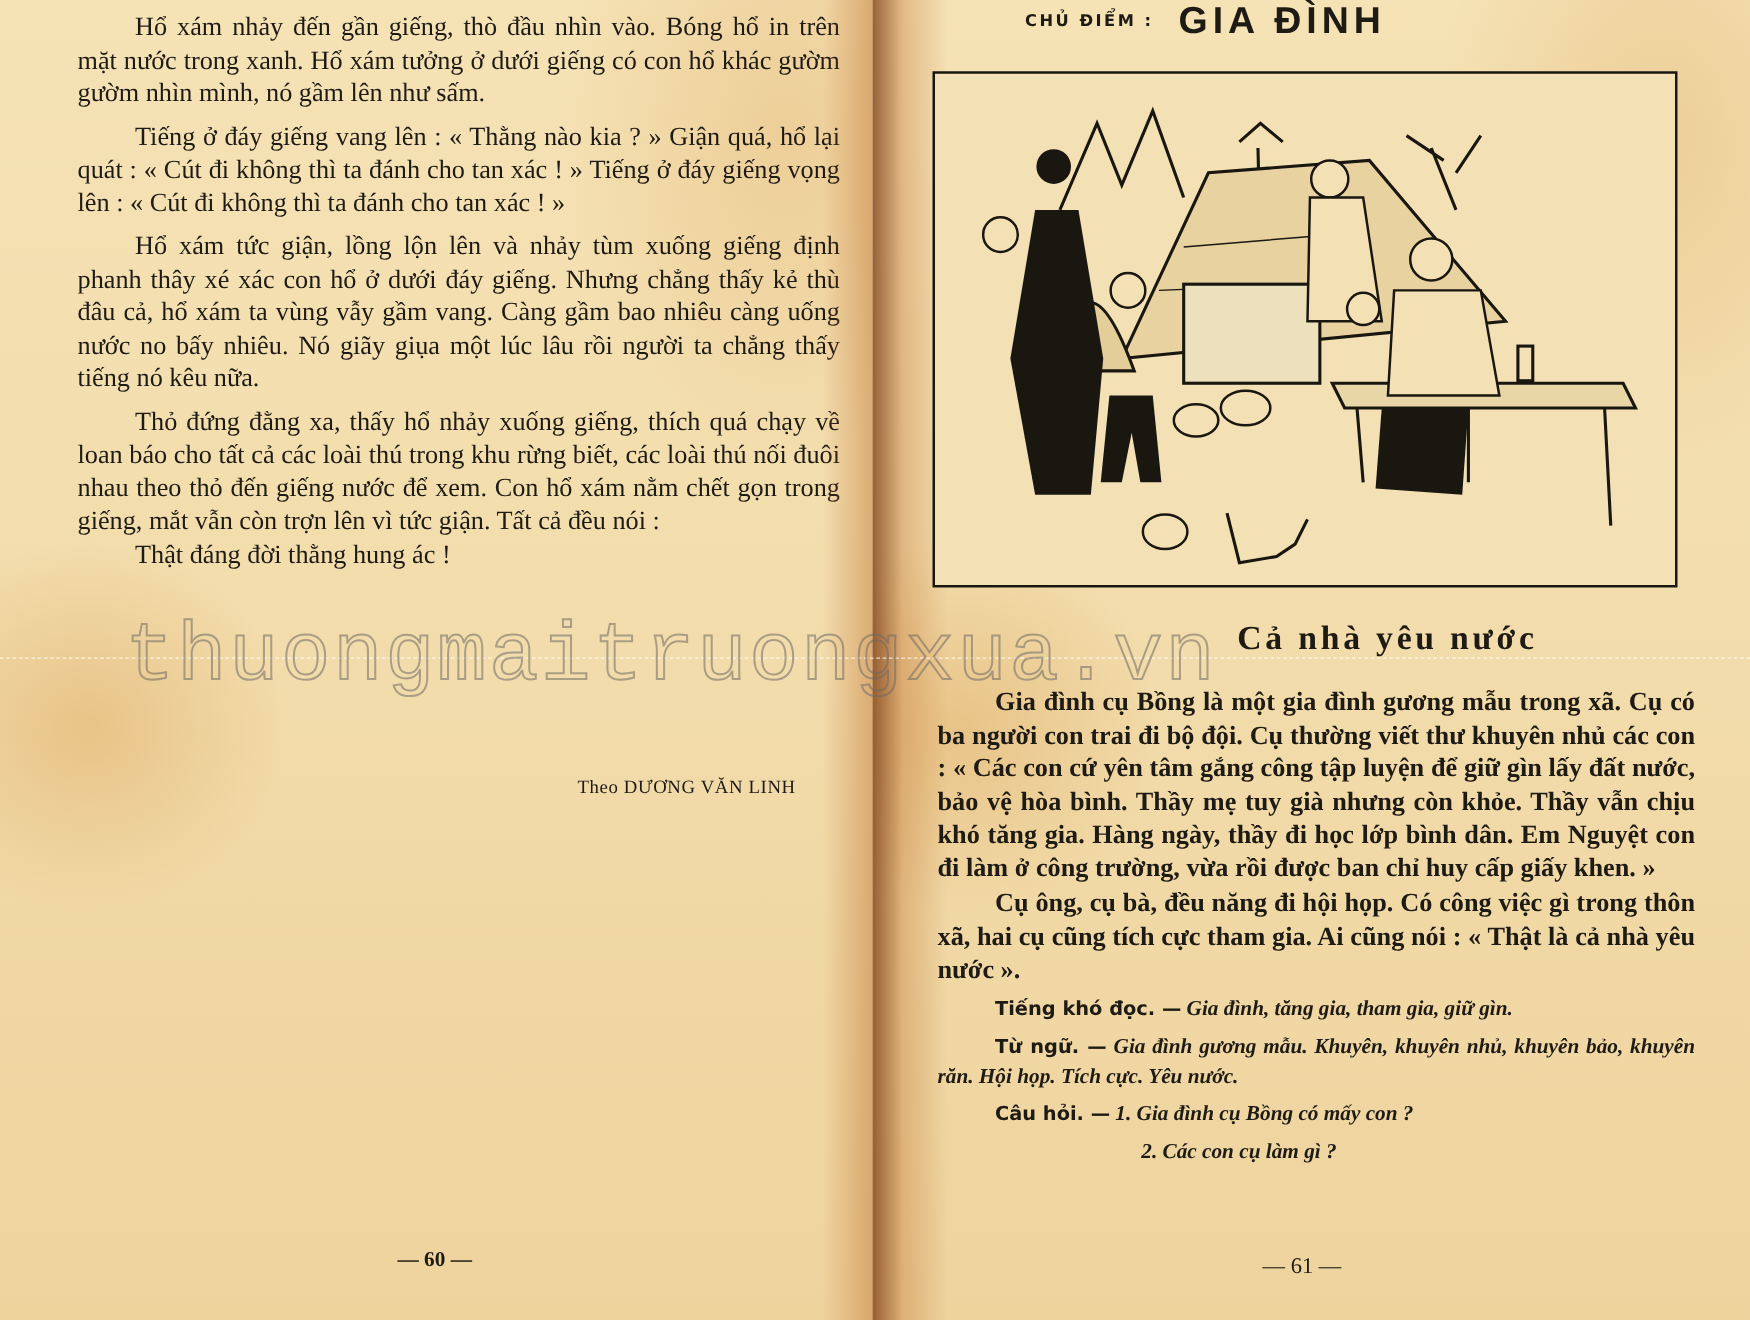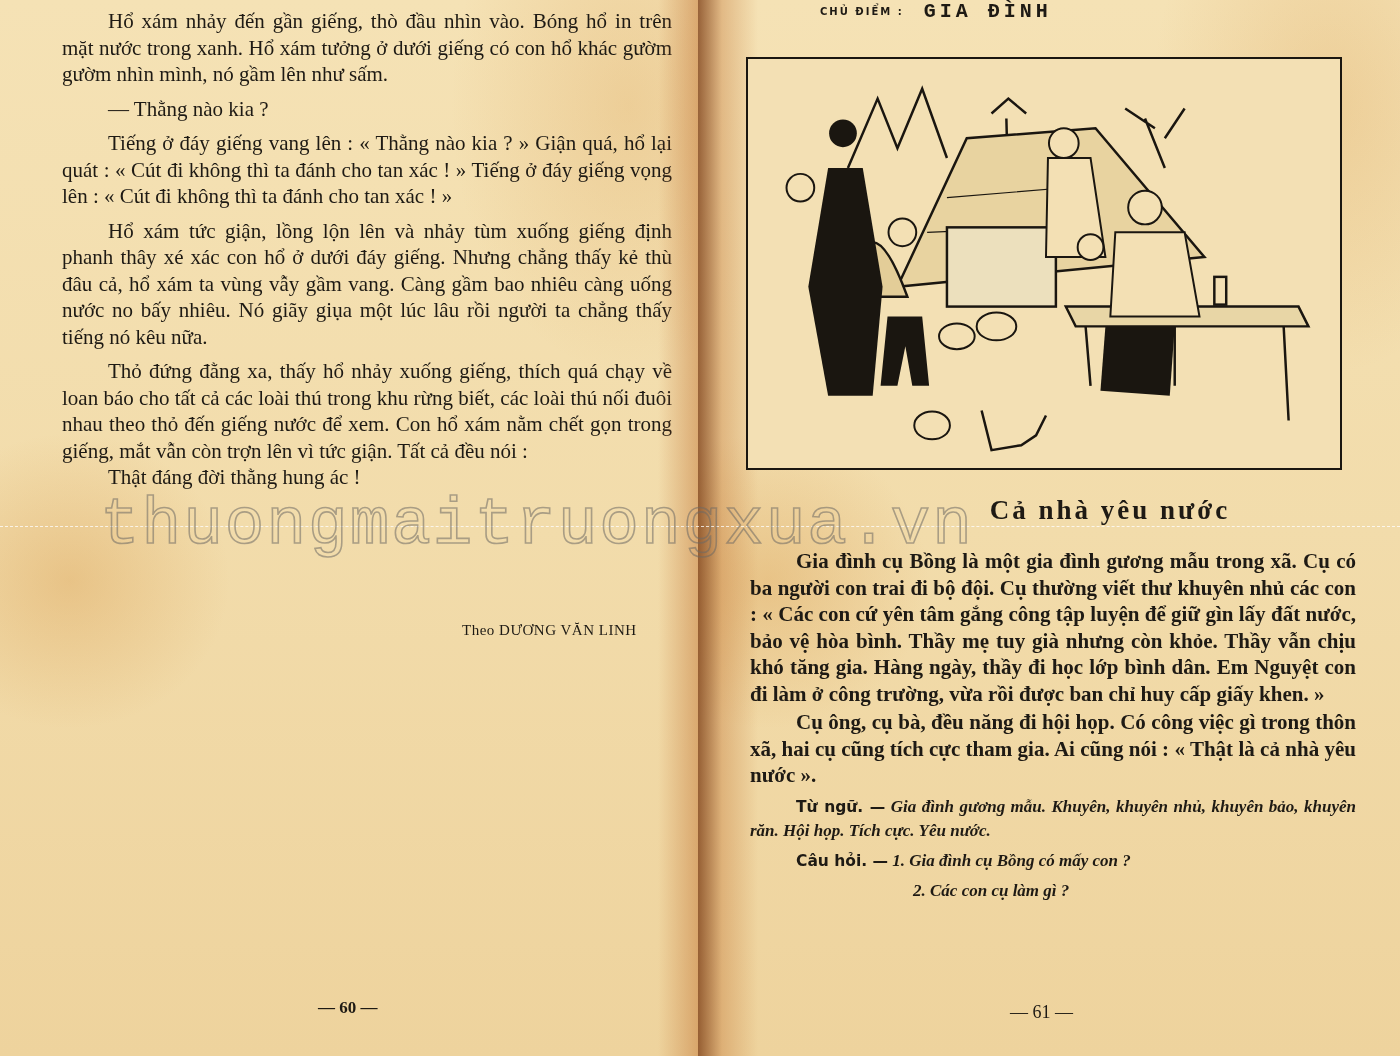"CHỦ ĐIỂM :" .theme .lbl { font-size: 10px -> 13px }
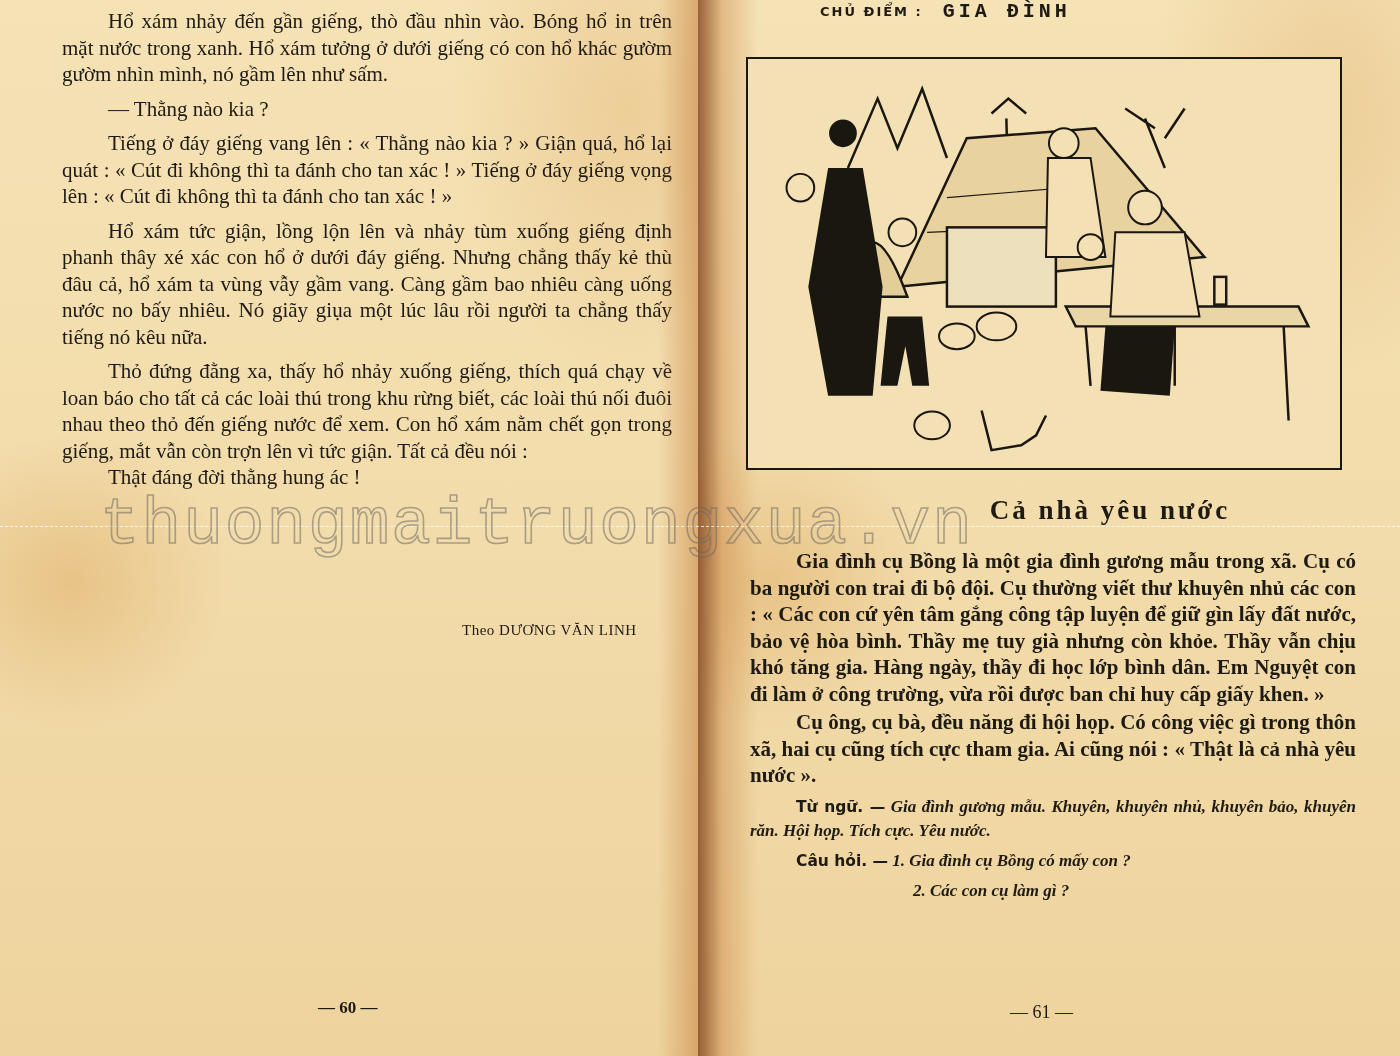"GIA ĐÌNH" .theme .ttl { font-family: Liberation Mono, monospace -> Liberation Sans, sans-serif; font-size: 20px -> 30px }
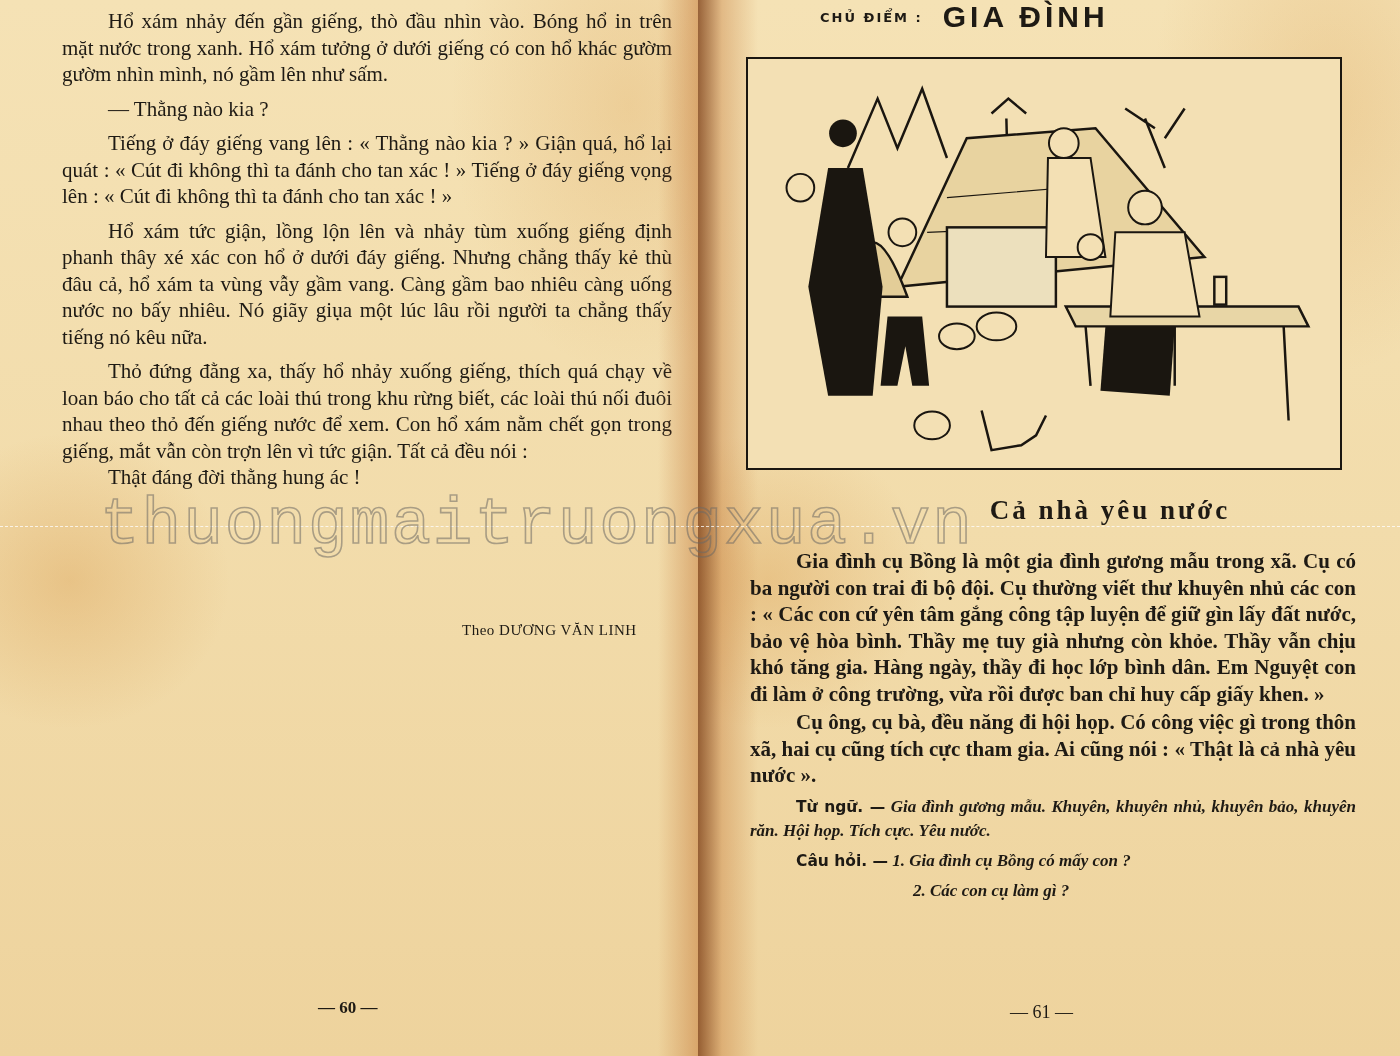"— Thằng nào kia ?" p.indent { html: <p>— Thằng nào kia ?</p> -> none }
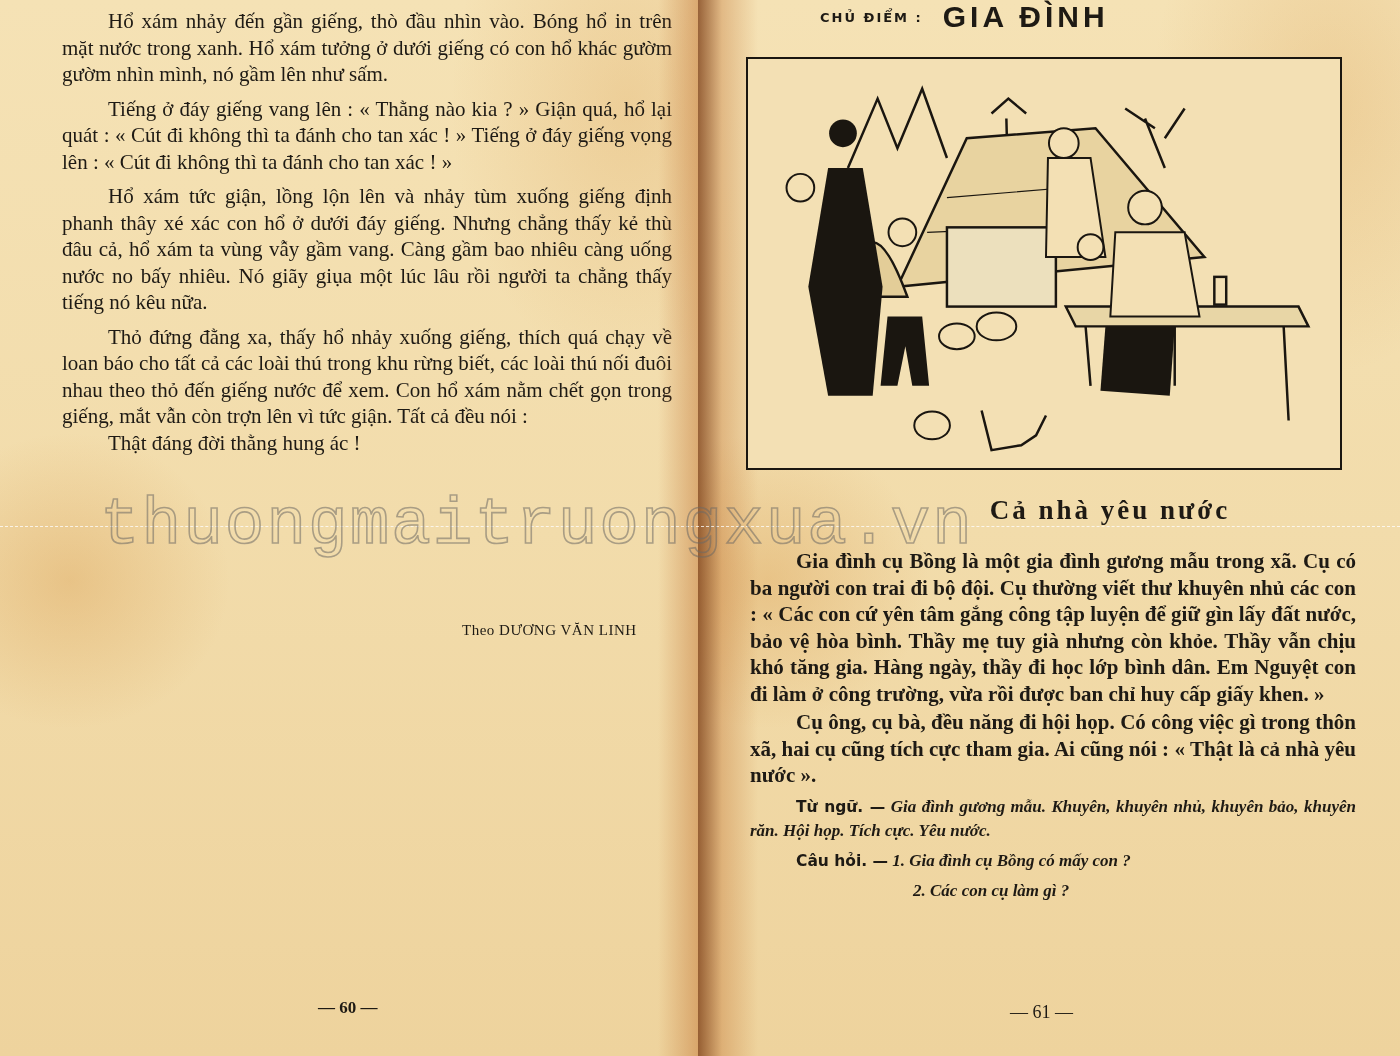"Tiếng khó đọc. — Gia" div.indent { html: none -> <div> <b>Tiếng khó đọc. —</b> <i>Gia đình, tăng gia, tham gia, giữ gìn.</i> </div> }
